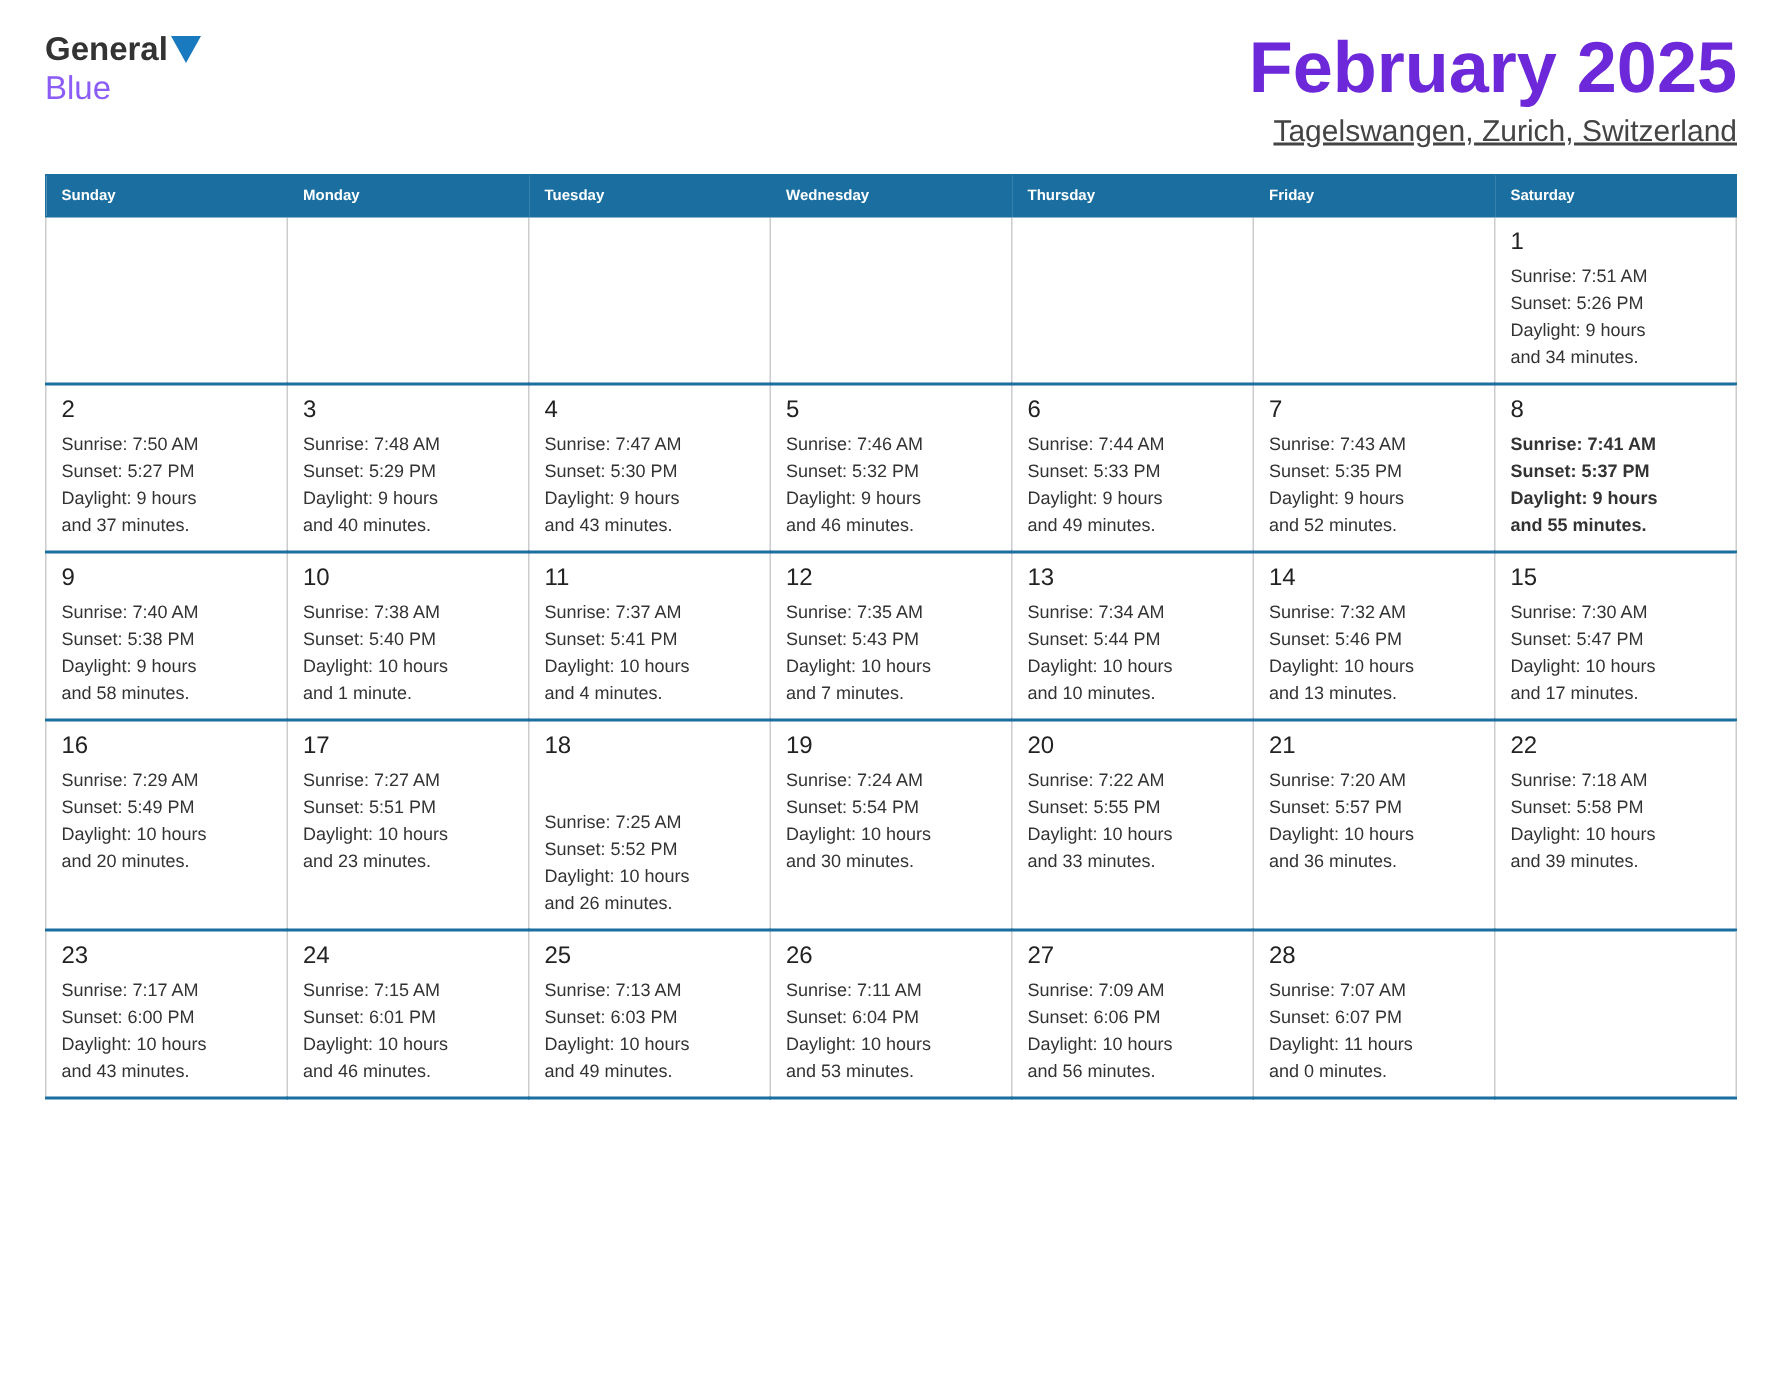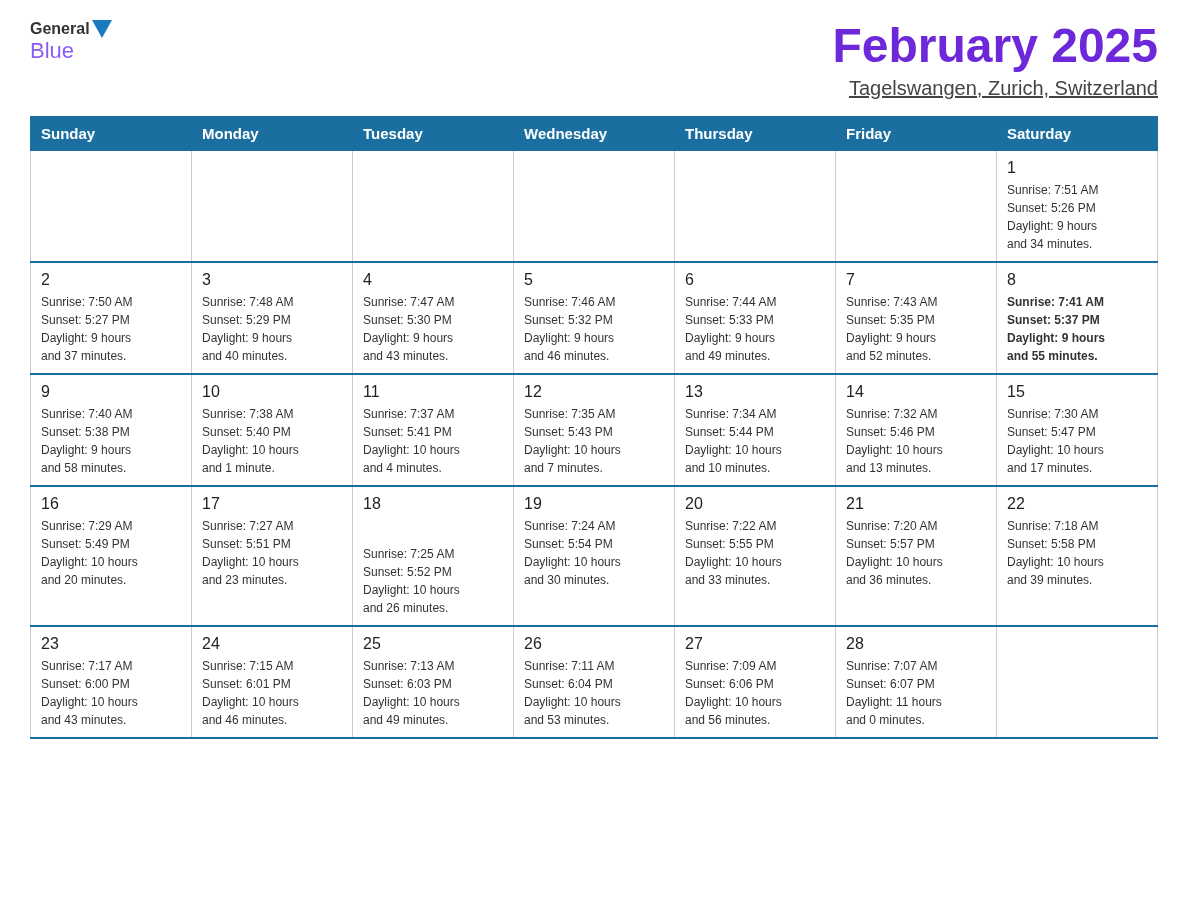"General" .logo-text { font-size: 16px -> 22px }
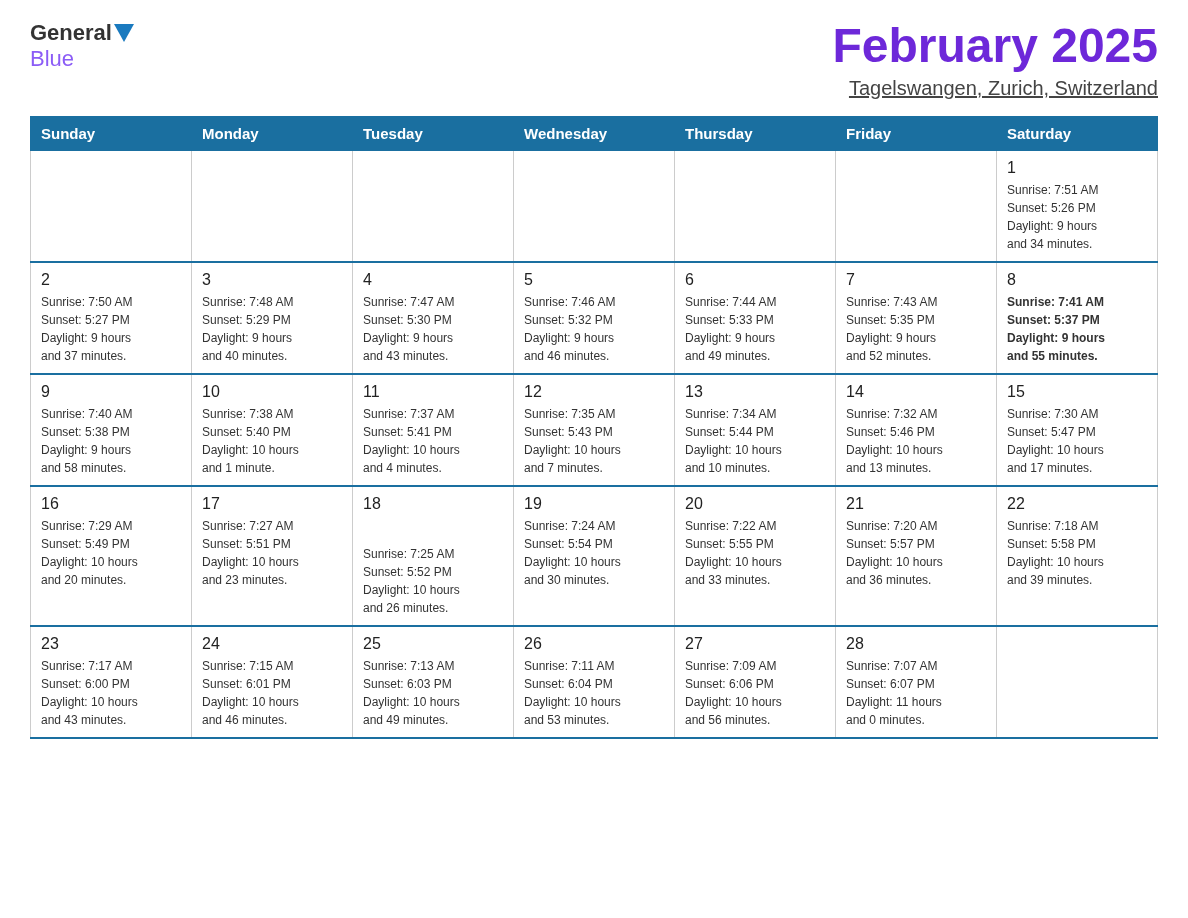"Sunday" .calendar thead th { font-size: 15px -> 10px }
